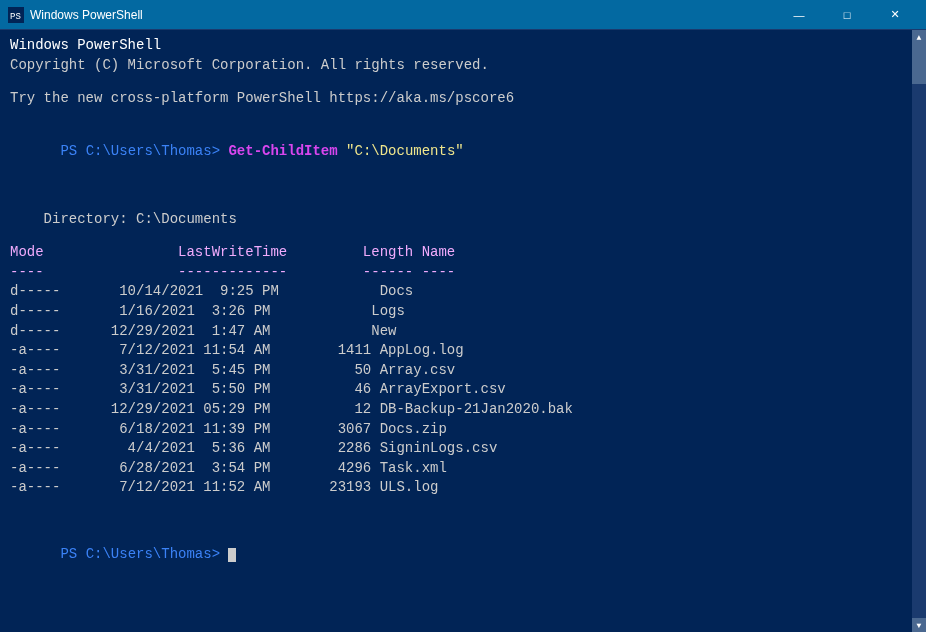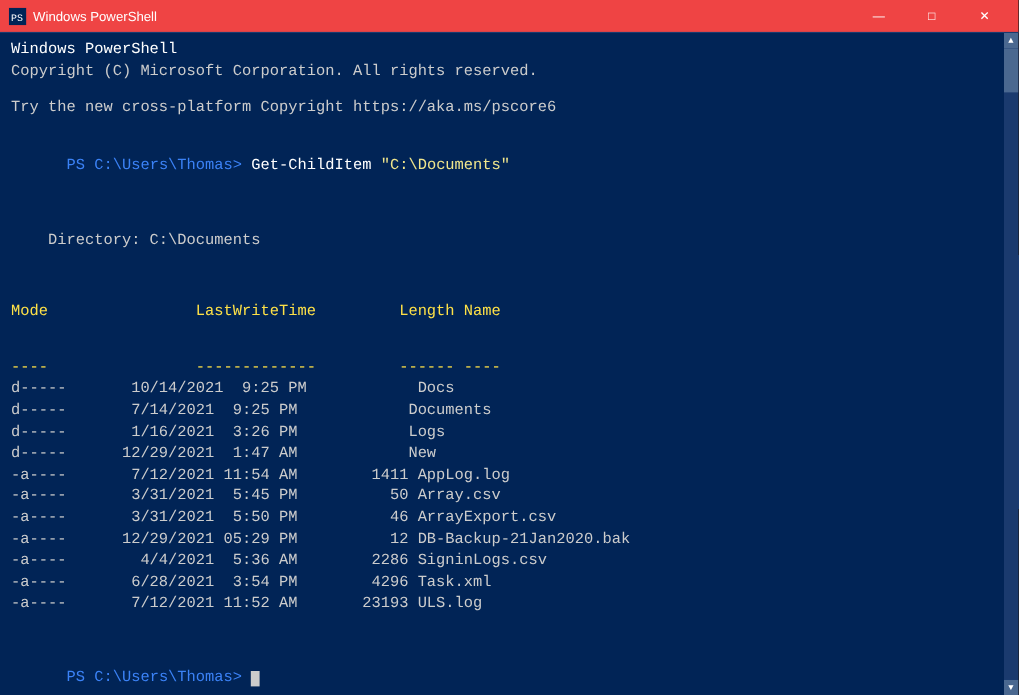"PS" #title-bar { background: #ef4444 -> #0369a1 }
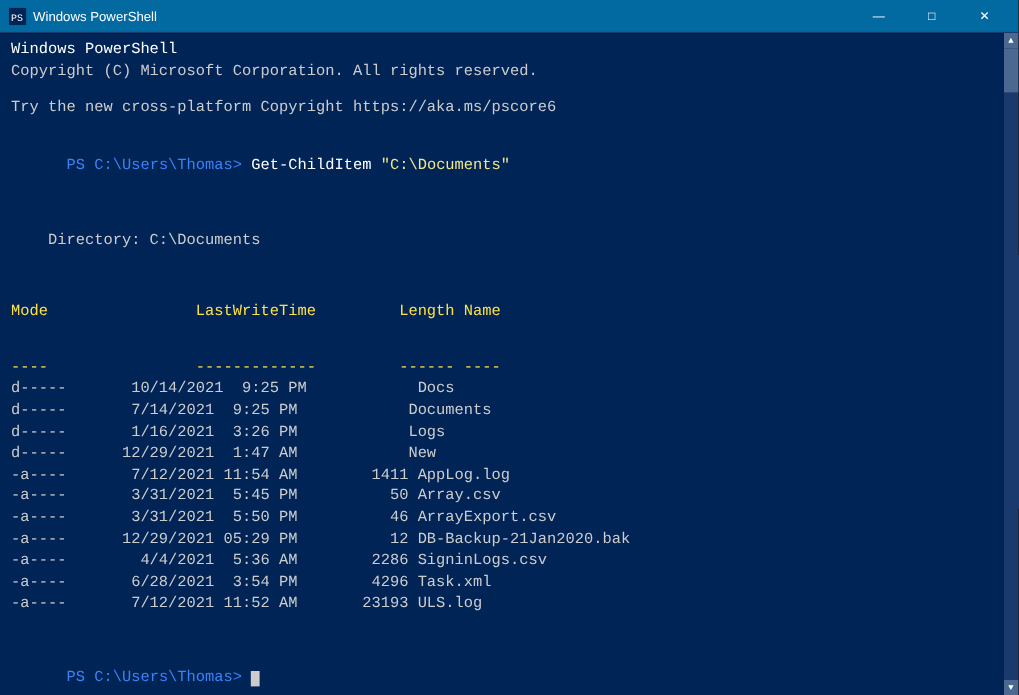"Try the new cross-platform Copyright" div.line { text: Copyright -> PowerShell }
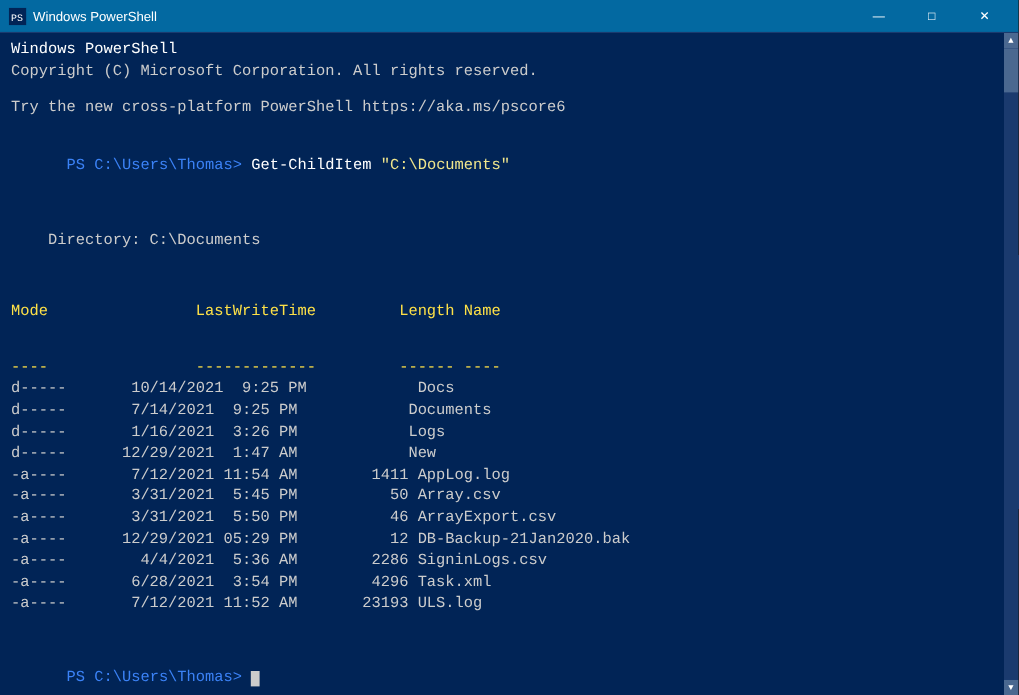"Get-ChildItem" .cmd { color: #ffffff -> #d946ef; font-weight: none -> bold }
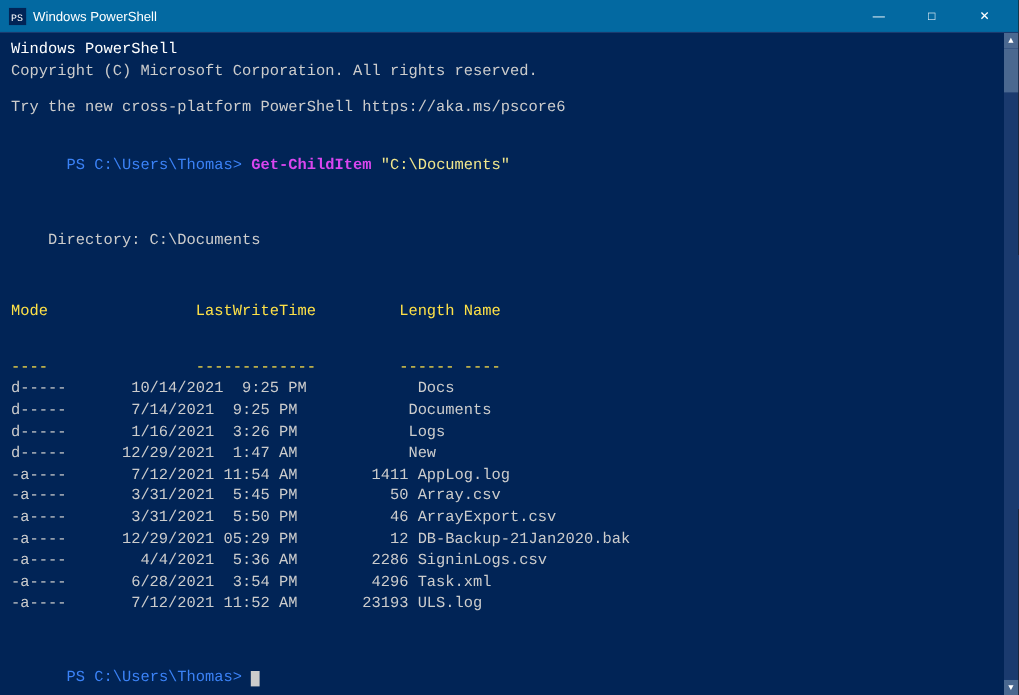"Mode LastWriteTime Length Name" .header-row { color: #fde047 -> #f0abfc; margin-top: 31px -> none }
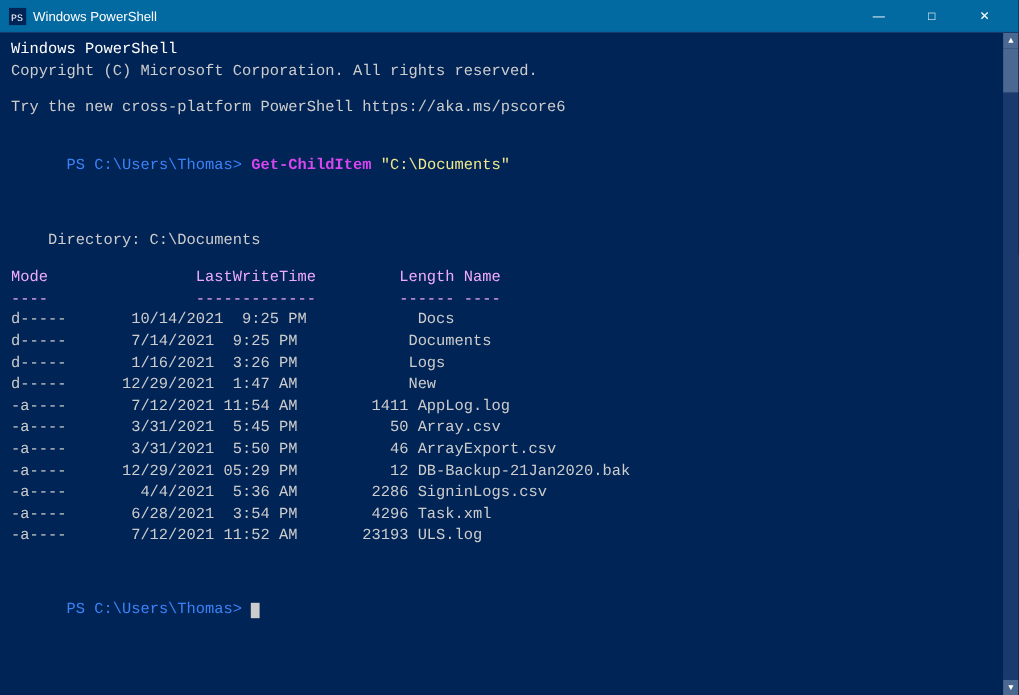"d----- 7/14/2021 9:25 PM Documents" div.line { html: <div>d----- 7/14/2021 9:25 PM Documents</div> -> none }
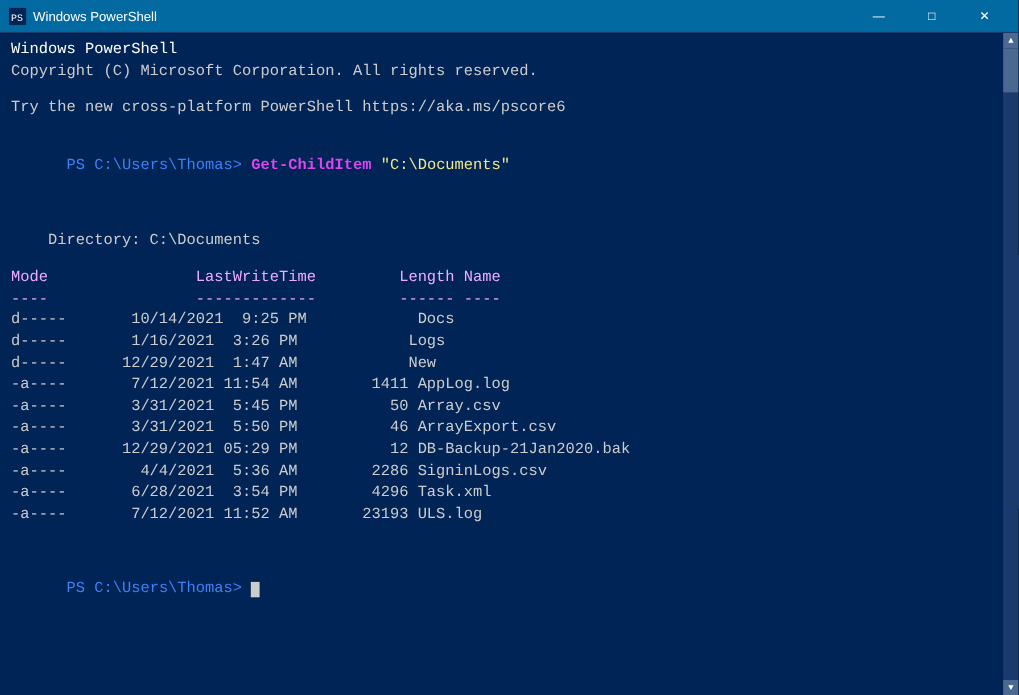"-a---- 6/18/2021 11:39 PM 3067" div.line { html: none -> <div>-a---- 6/18/2021 11:39 PM 3067 Docs.zip</div> }
